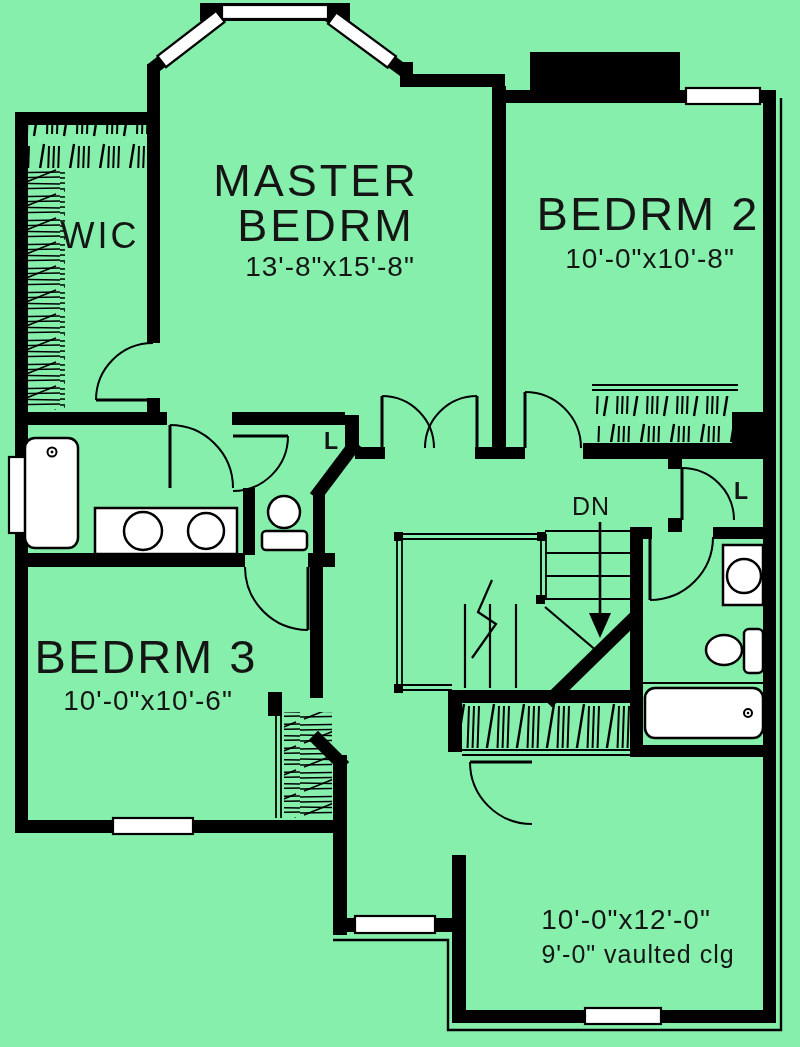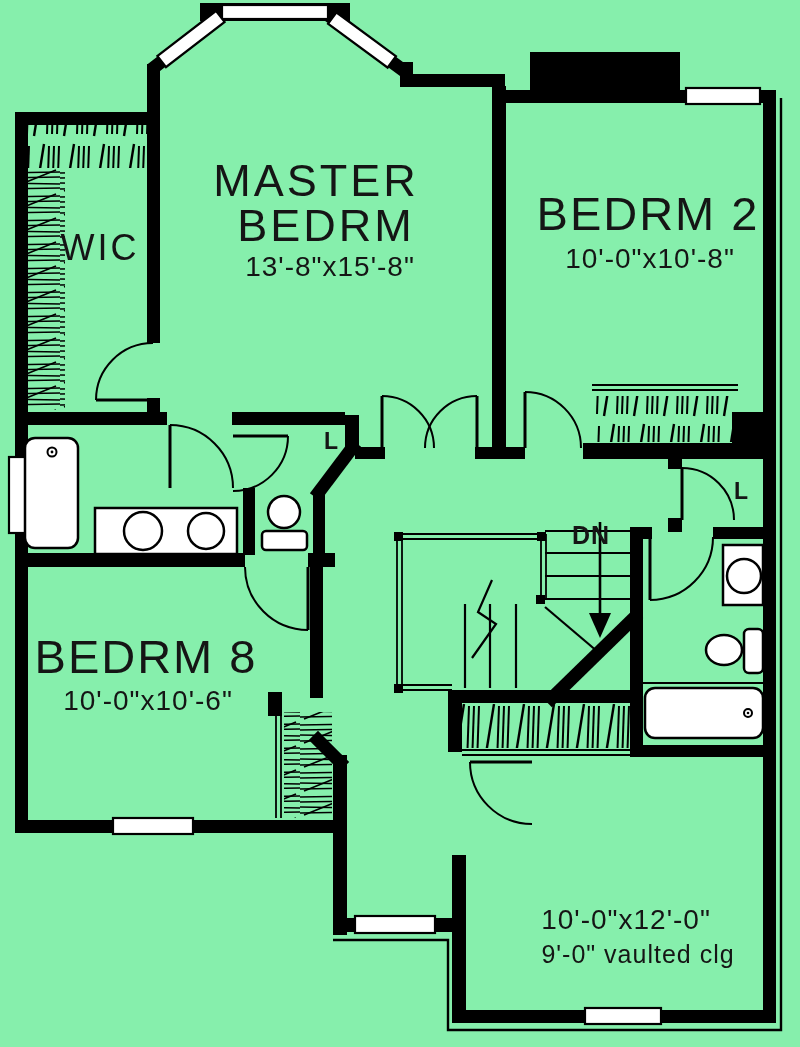"WIC" div.lbl { top: 248px -> 236px }
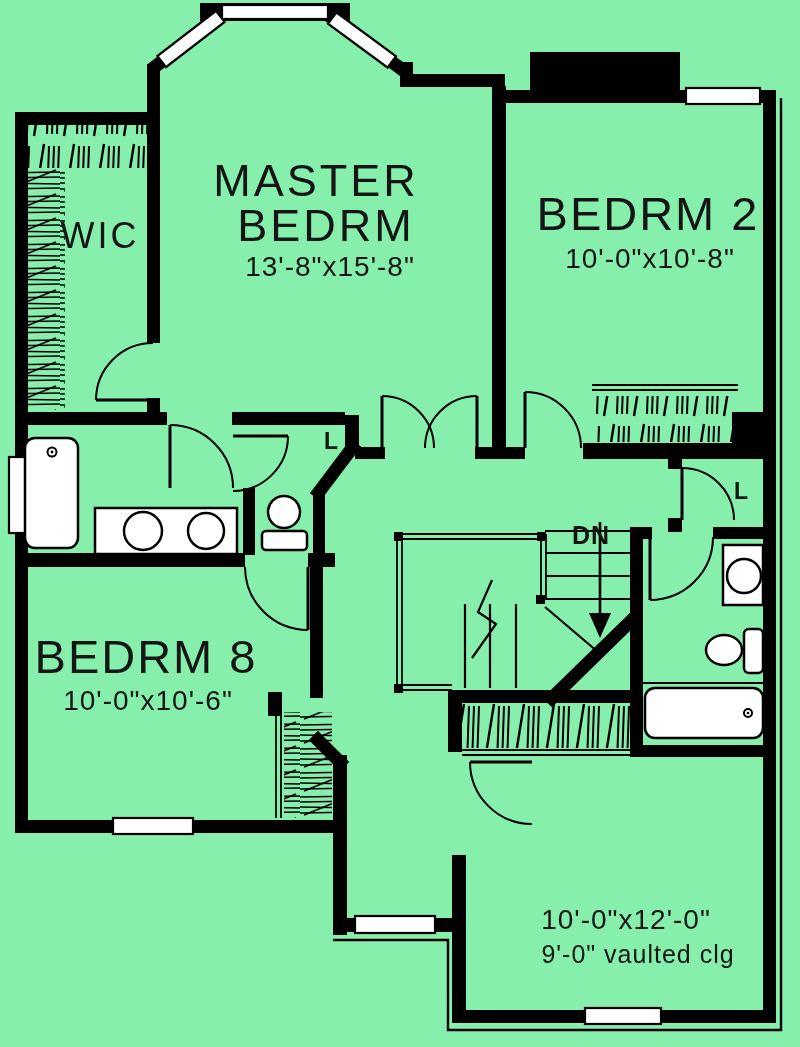"DN" .dn { font-weight: bold -> normal; margin-top: 29px -> none }
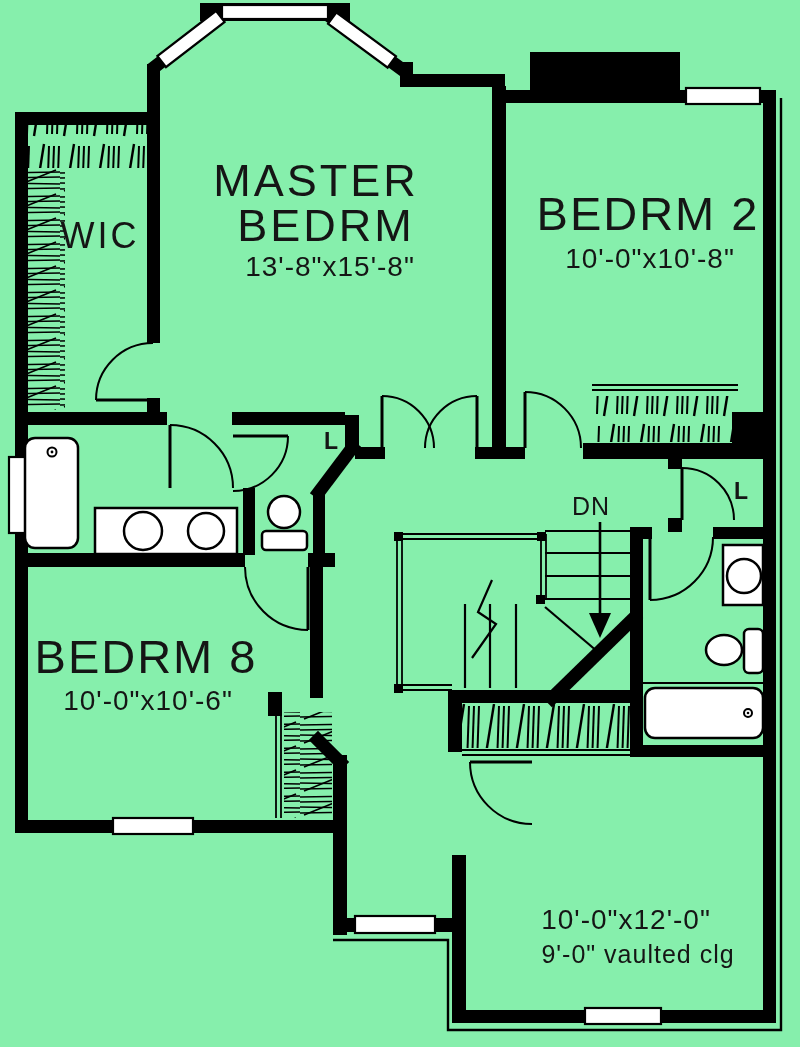"BEDRM 8" div.lbl { text: 8 -> 3 }
